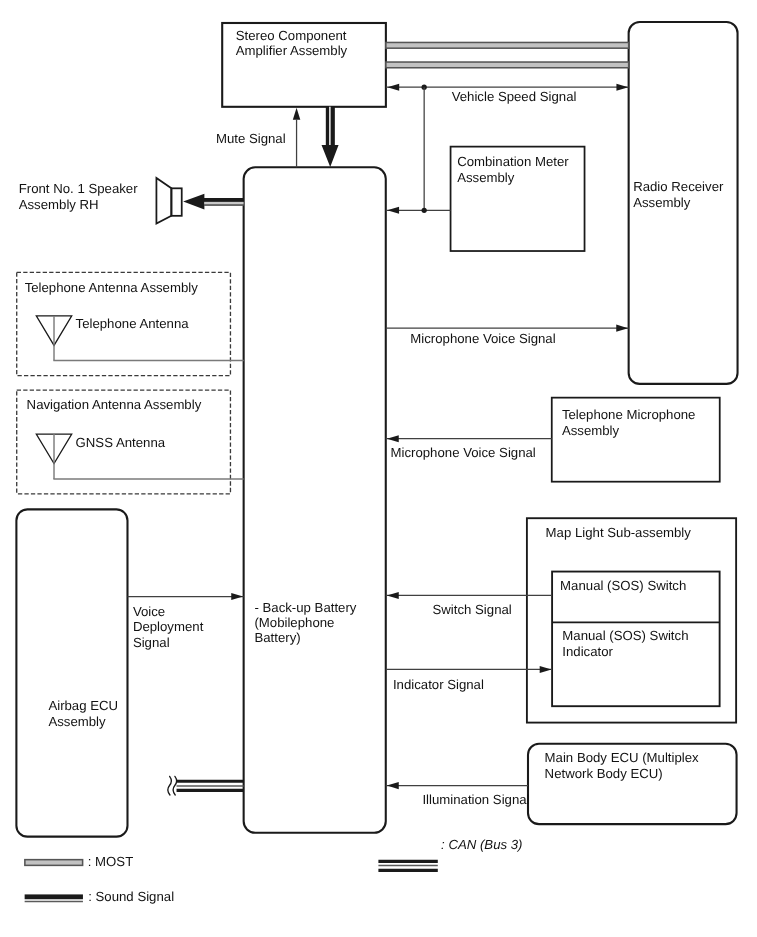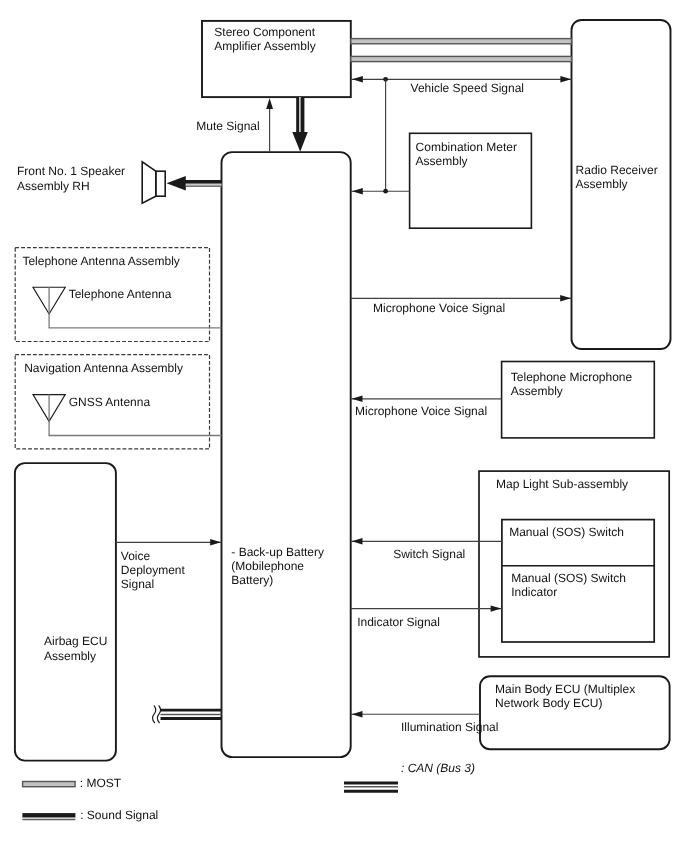"Illumination Signal" div.lbl { left: 361px -> 344px }
